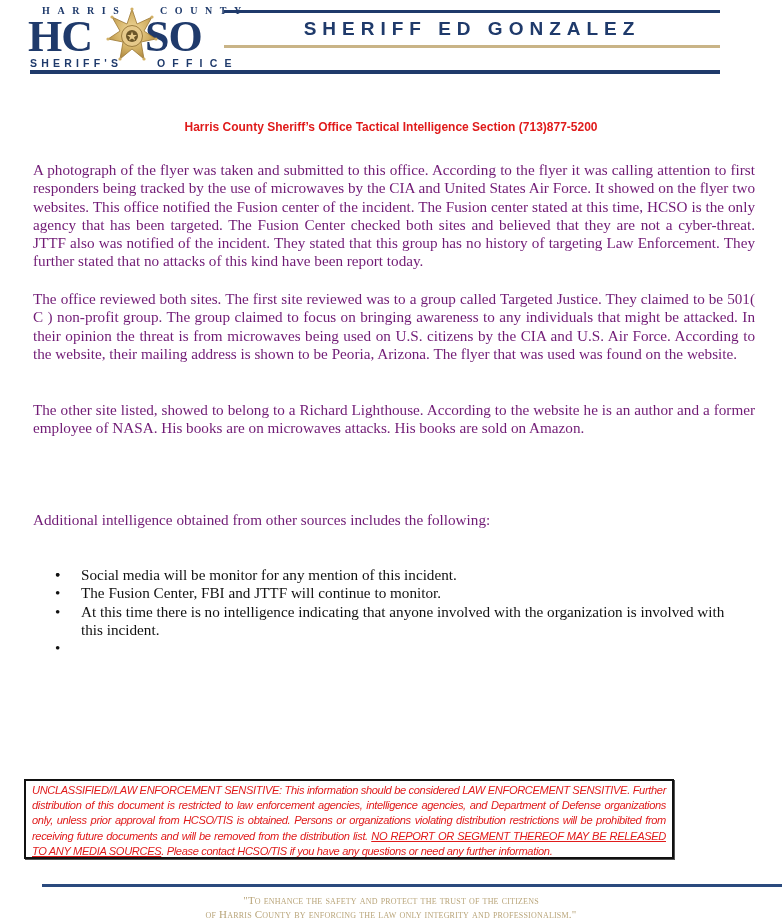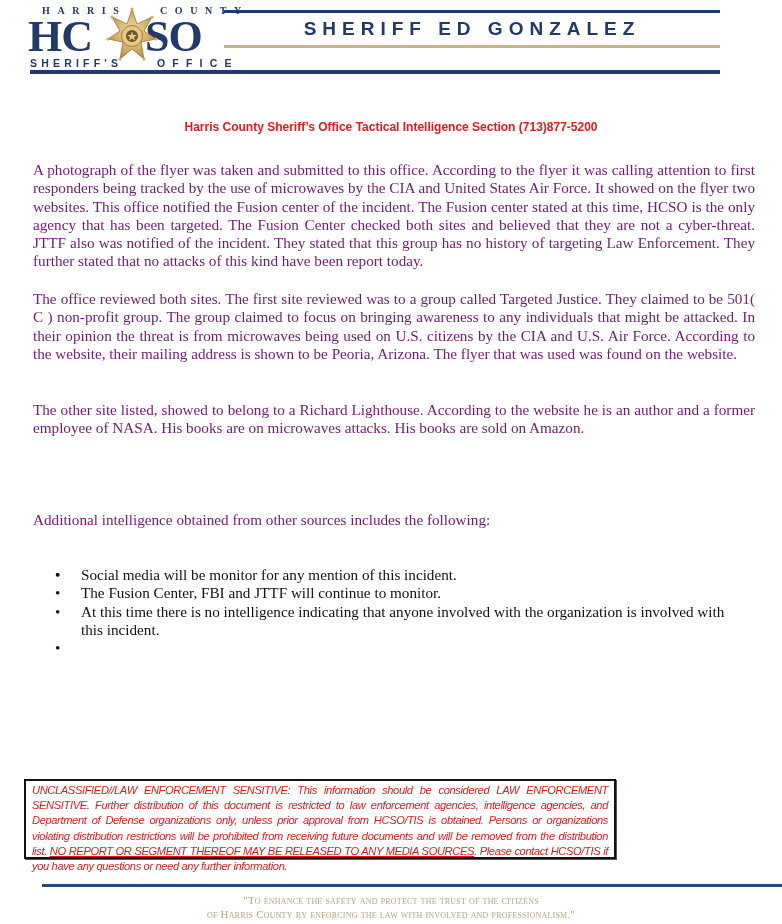"UNCLASSIFIED//LAW ENFORCEMENT SENSITIVE:" .caveat { width: 592px -> 650px }
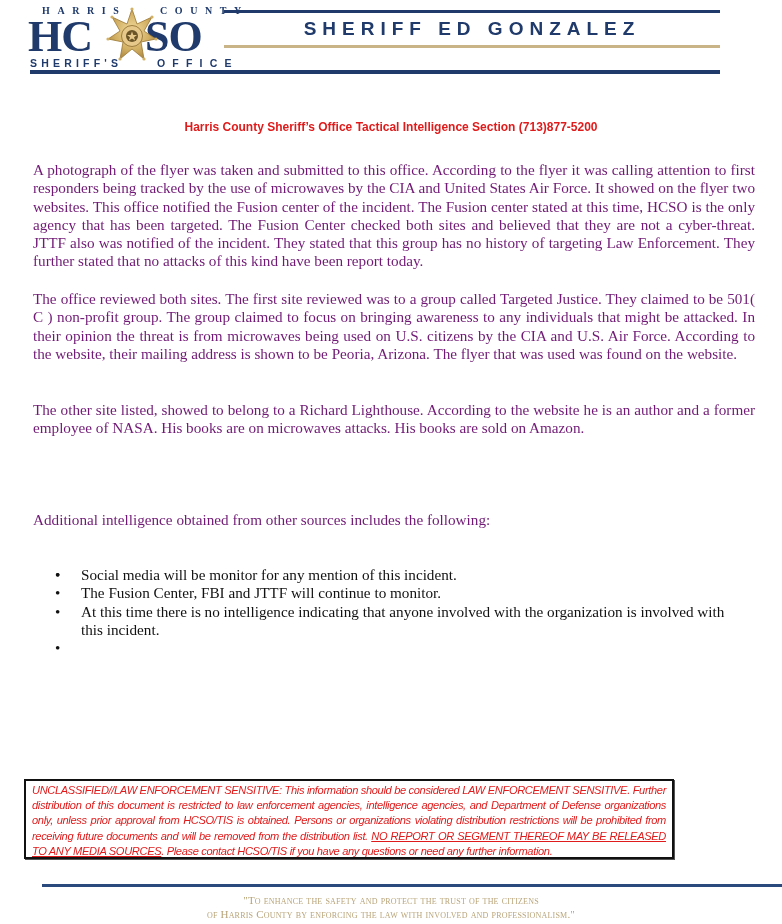"of Harris County by enforcing" div { text: with involved -> only integrity }
